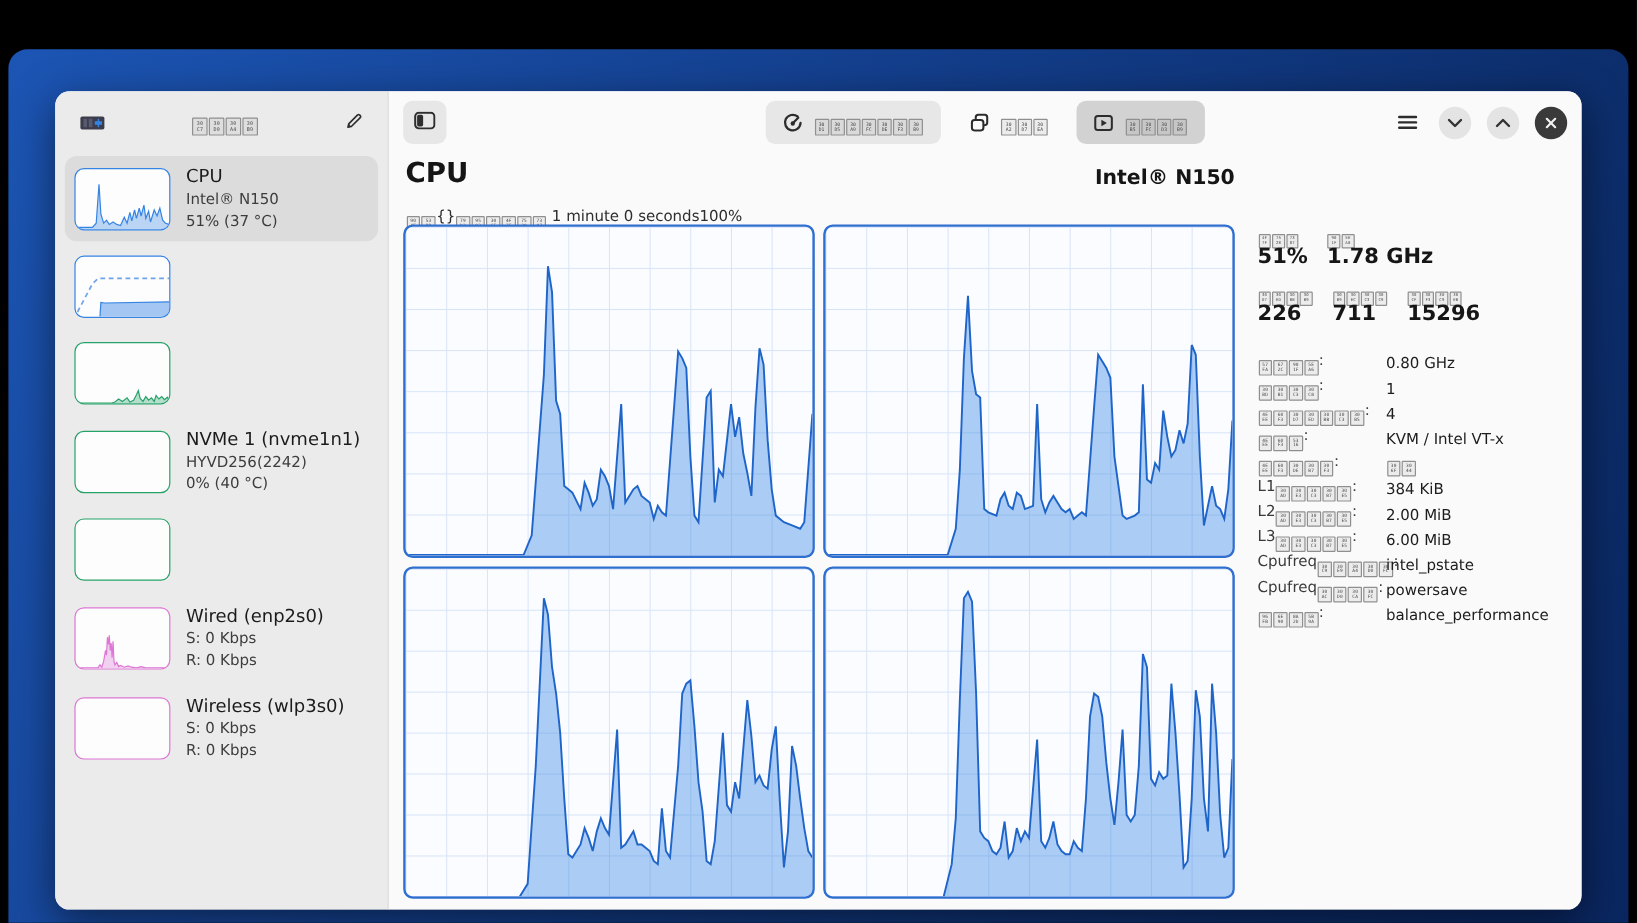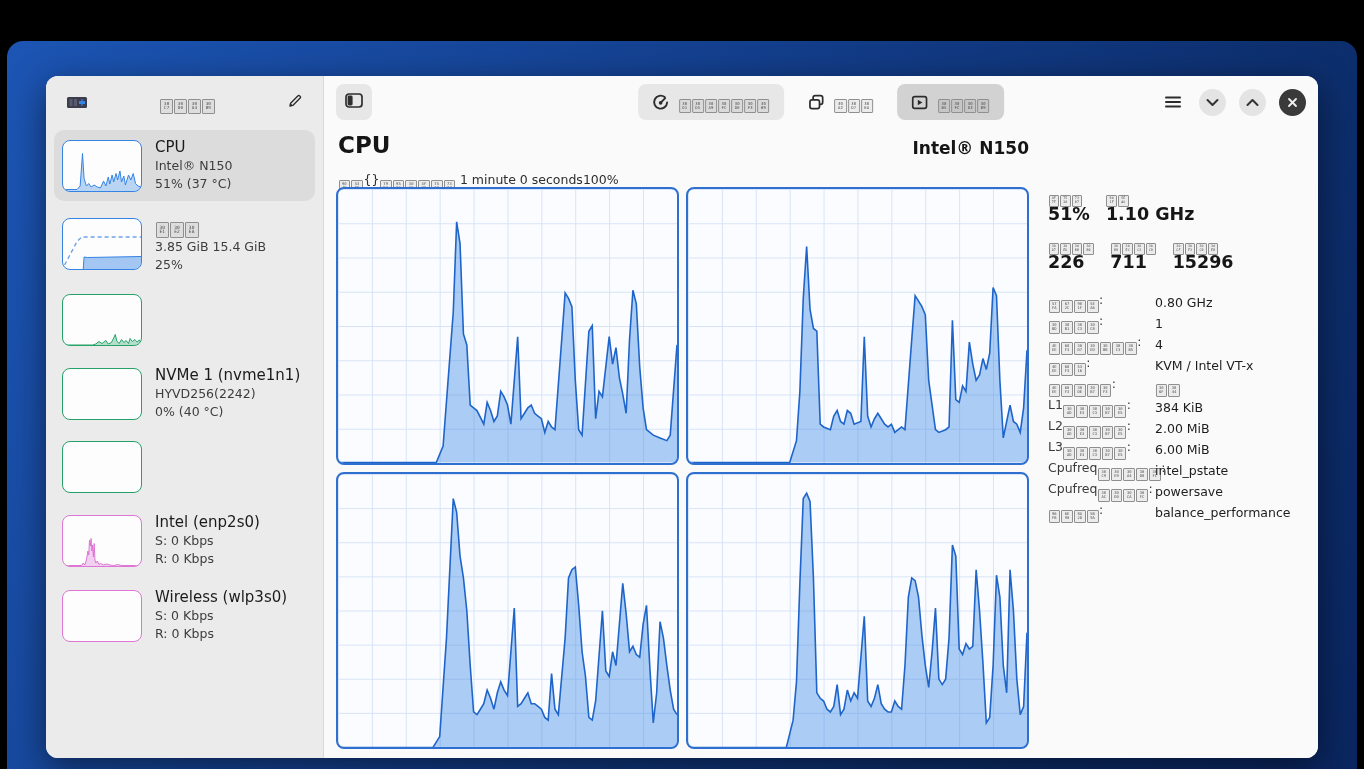"1.10 GHz" div.stat-value { text: 1.10 -> 1.78 }
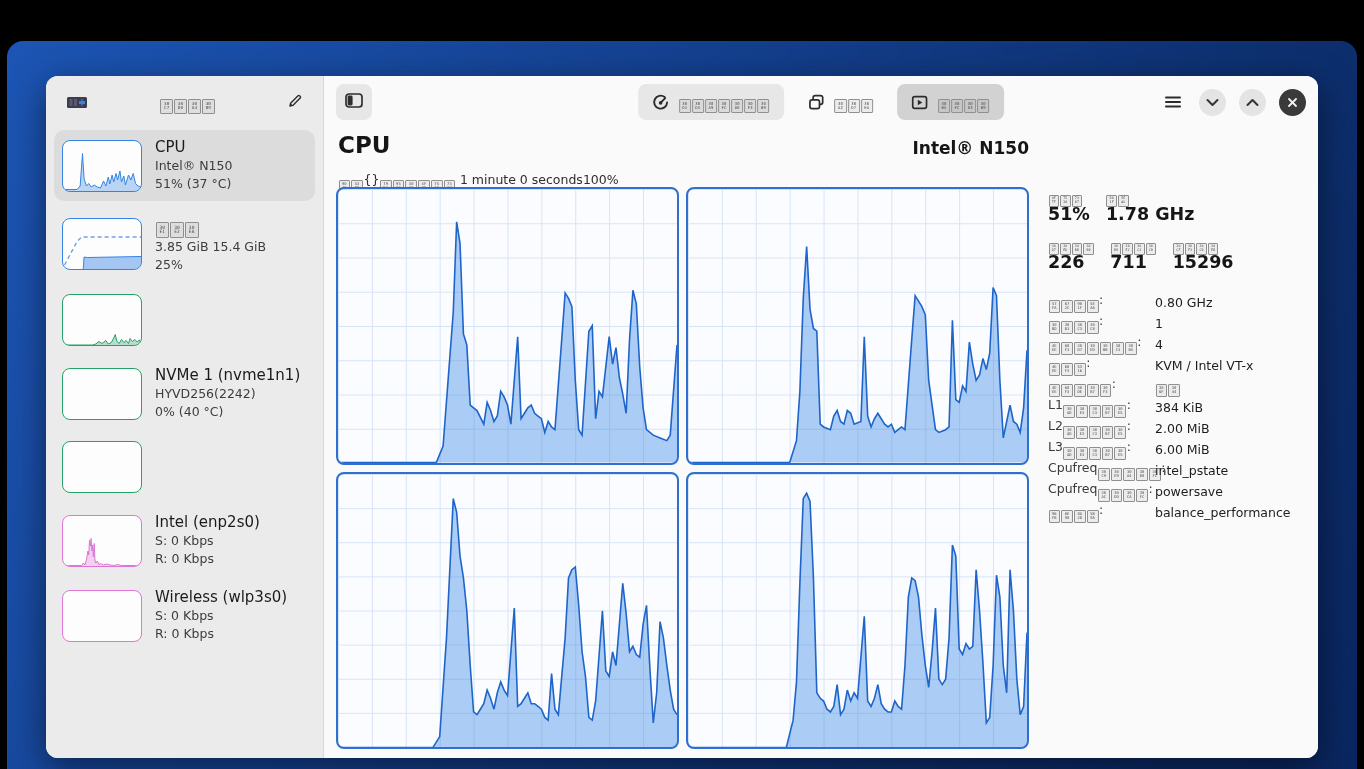"3.85 GiB 15.4 GiB" div.dev-text { html: <div> <div><span> <i>30</i> <i>E1</i> </span><span> <i>30</i> <i>E2</i> </span><span> <i>30</i> <i>EA</i> </span></div> <div>3.85 GiB 15.4 GiB</div> <div>25%</div> </div> -> none }
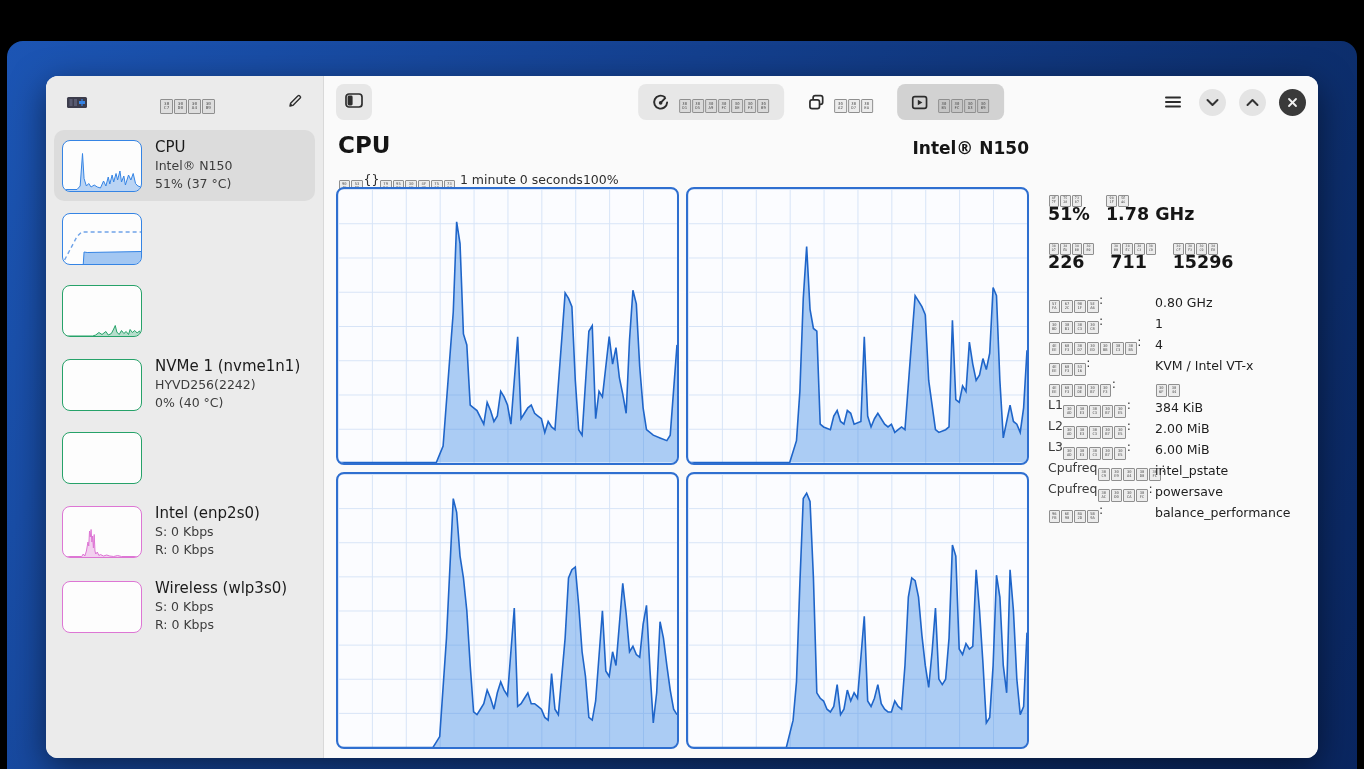"Intel (enp2s0)" div.dev-title { text: Intel -> Wired }
